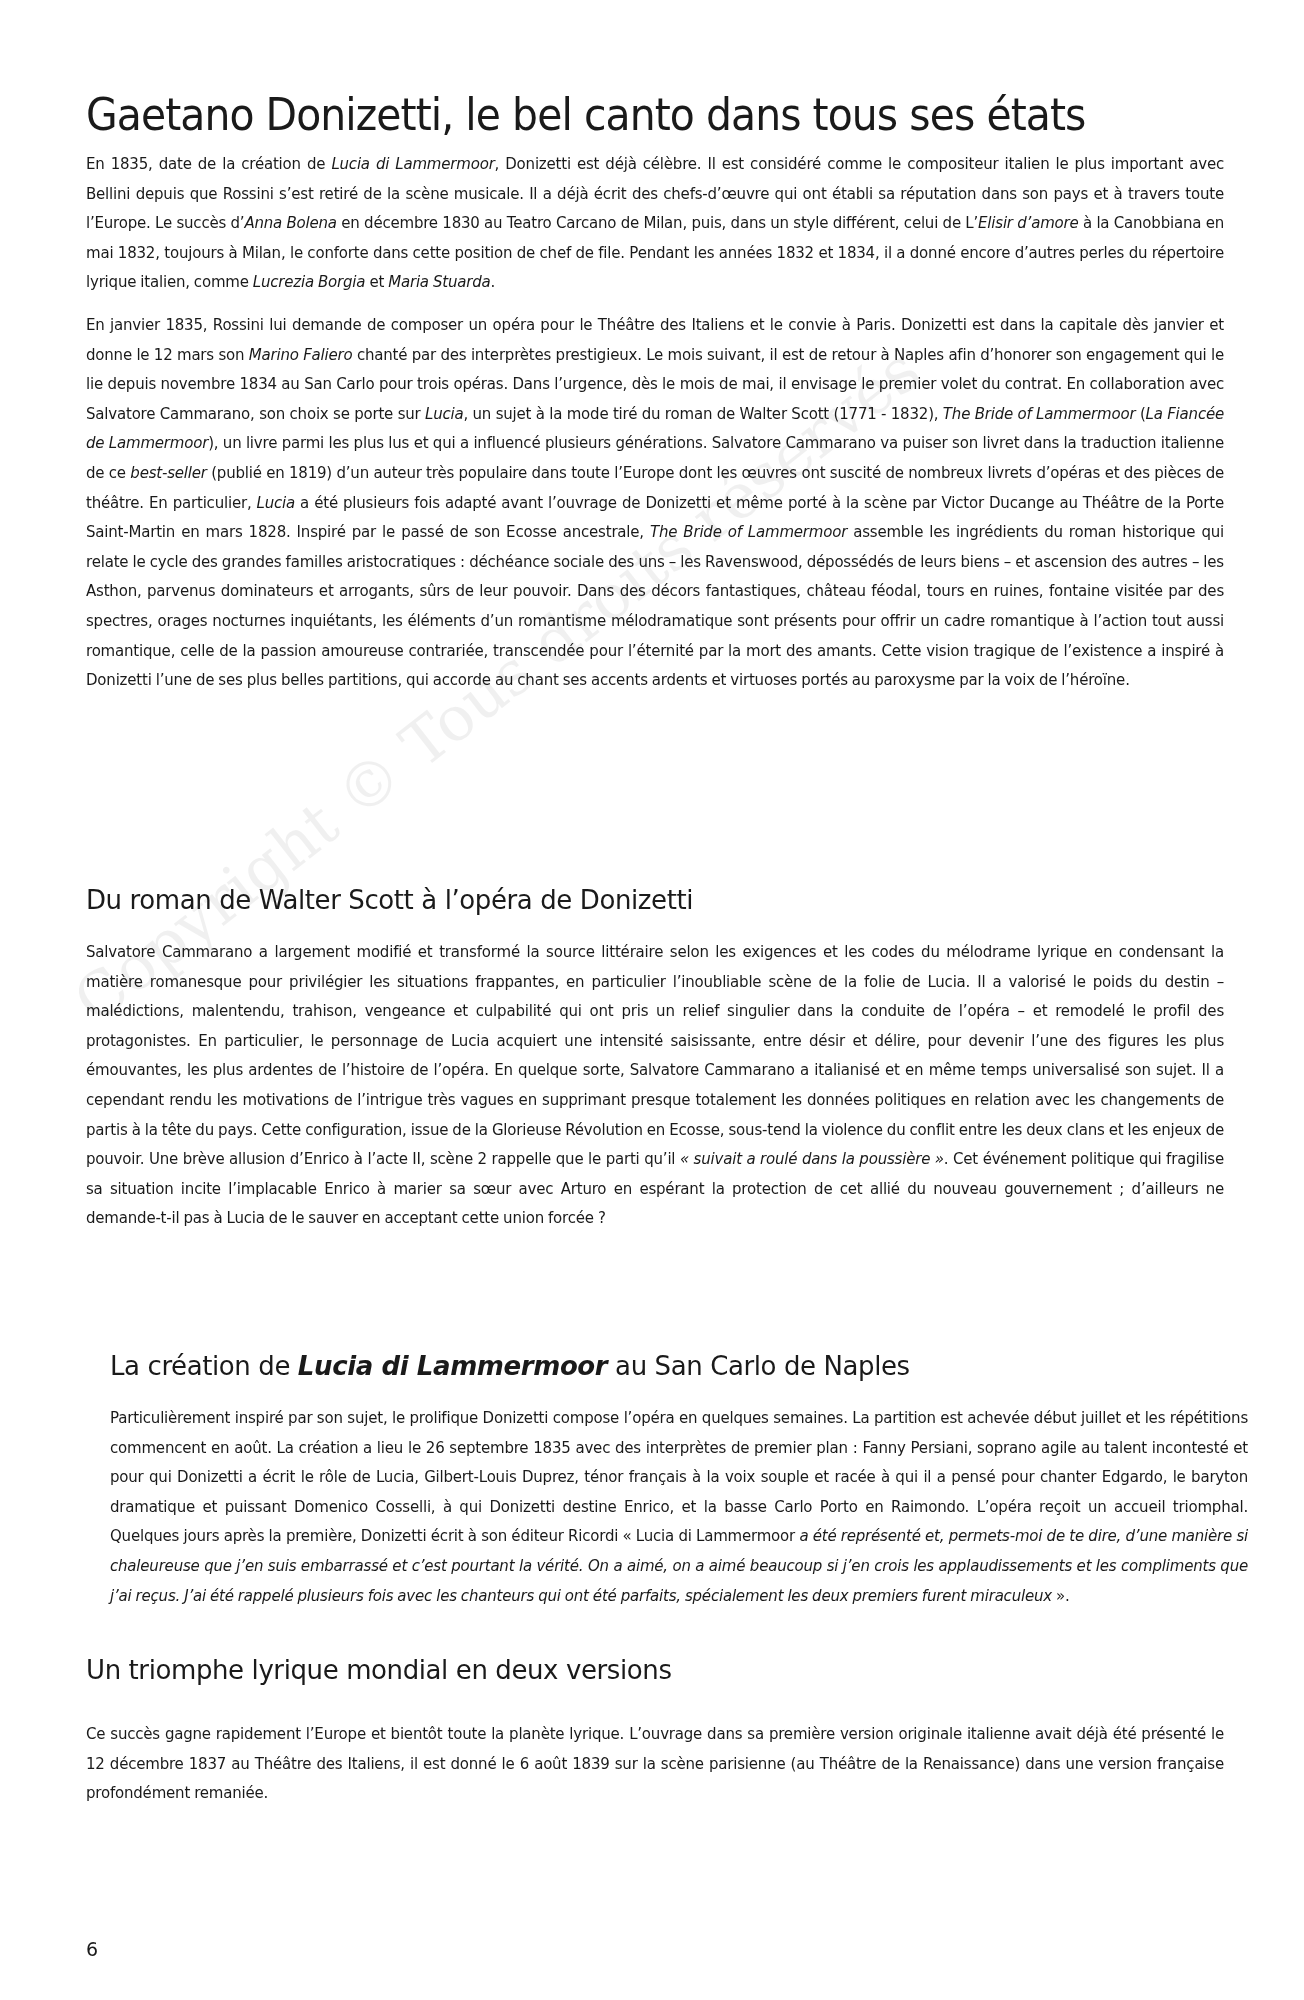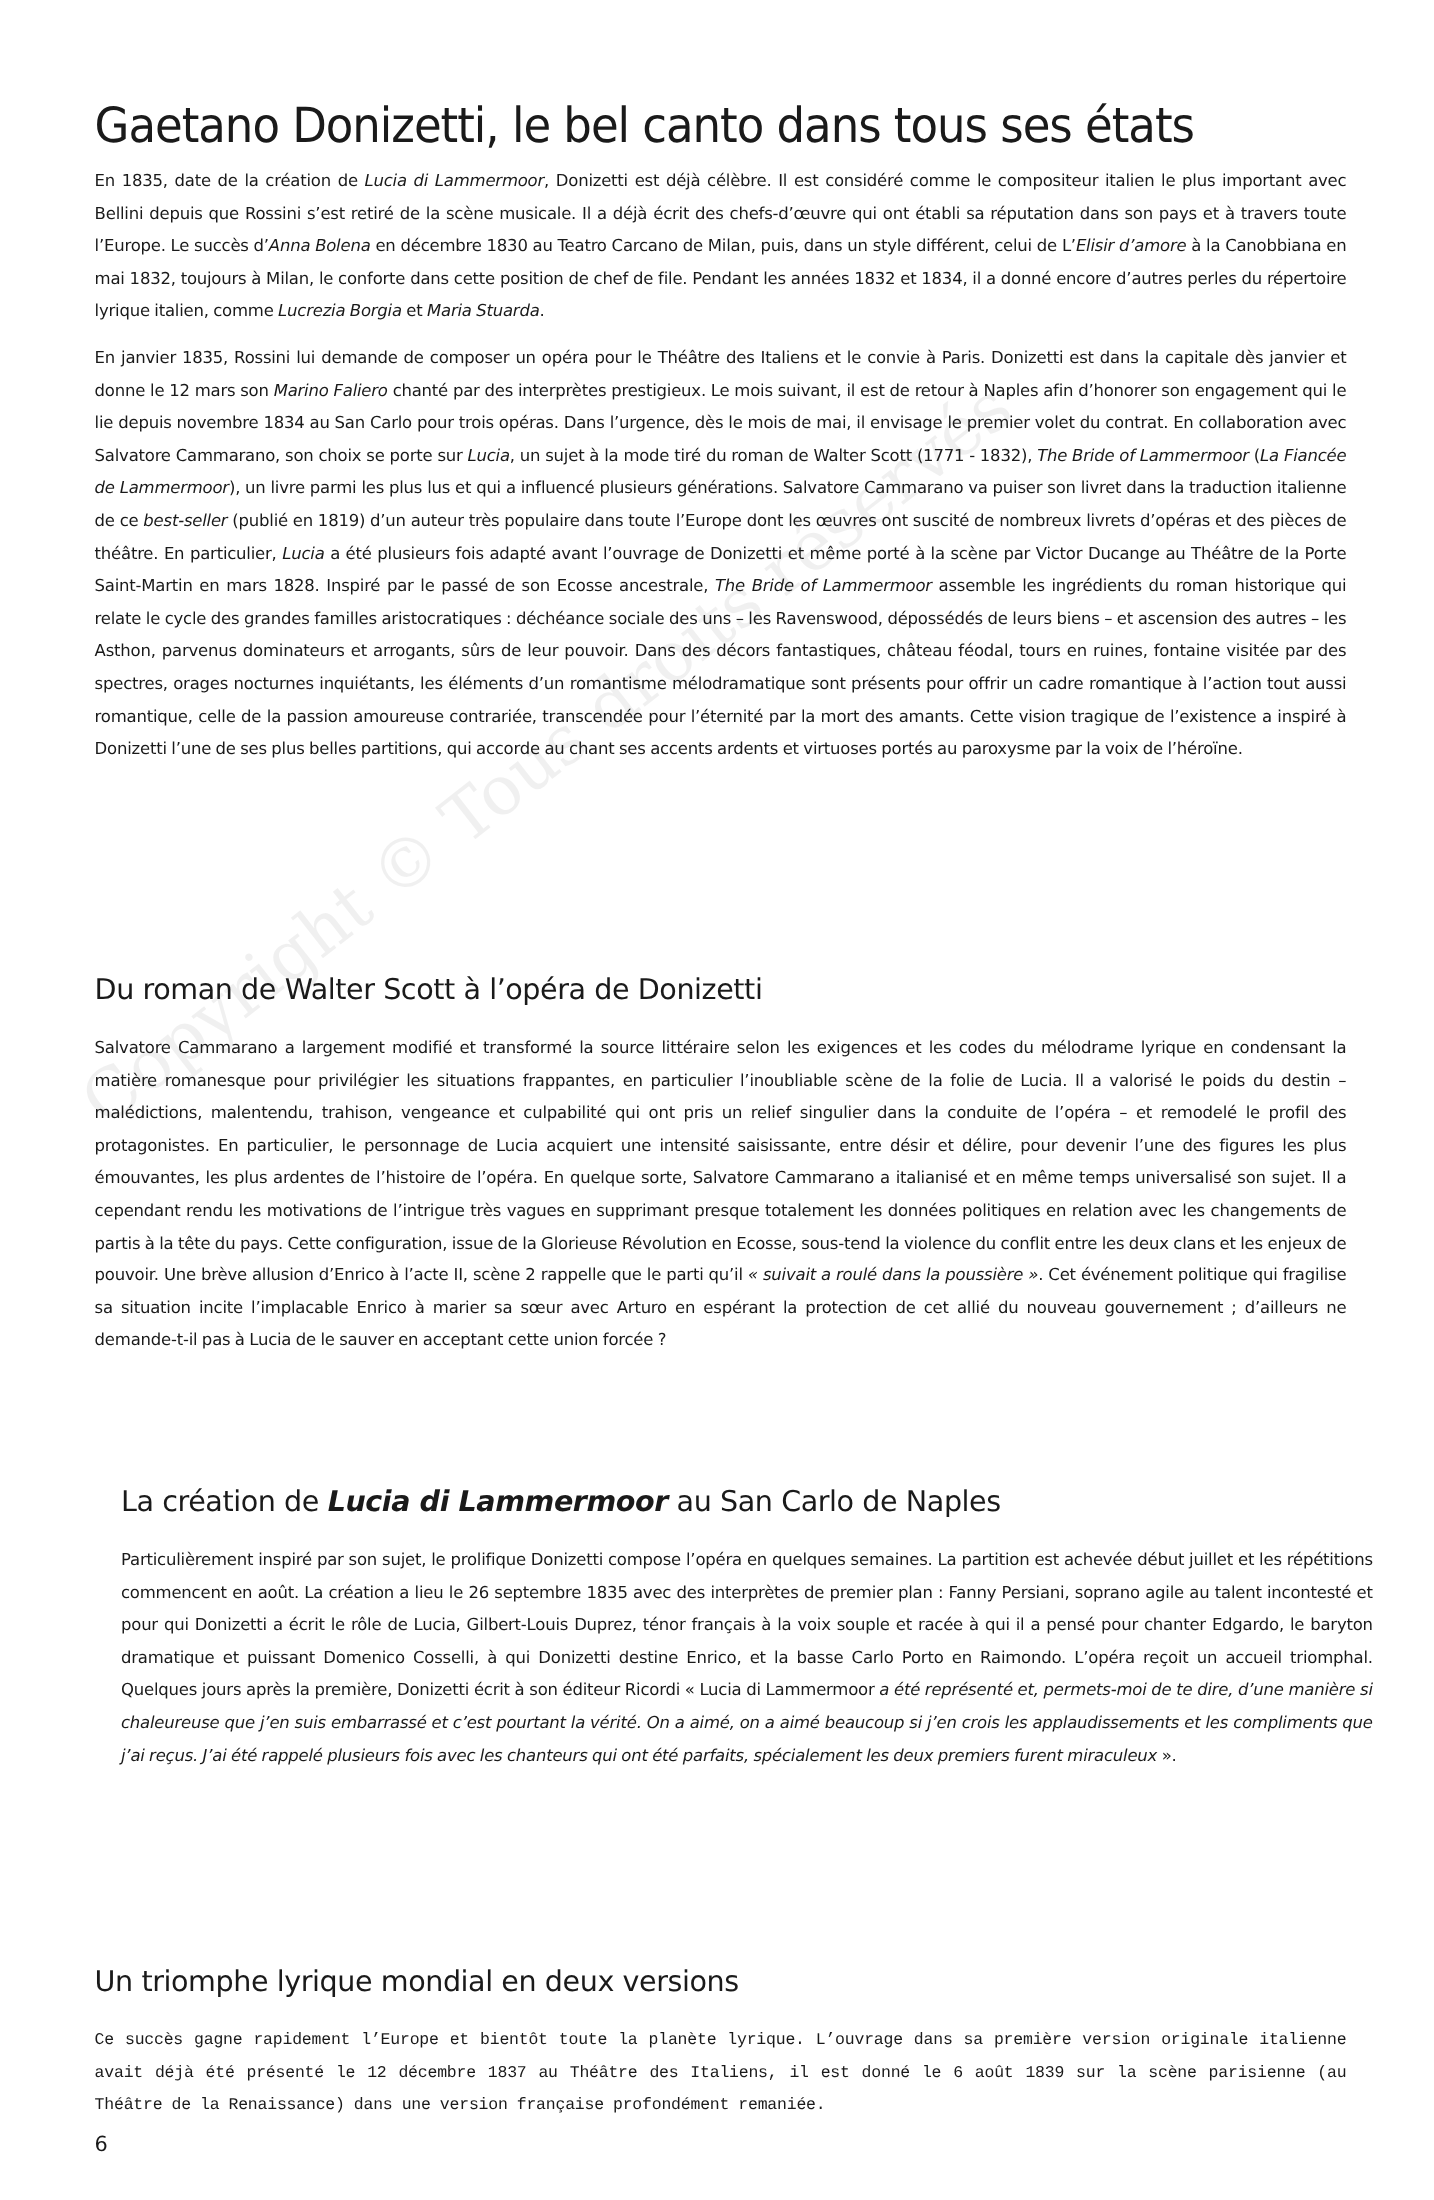"Un triomphe lyrique mondial en" div.section { top: 1784px -> 1652px }
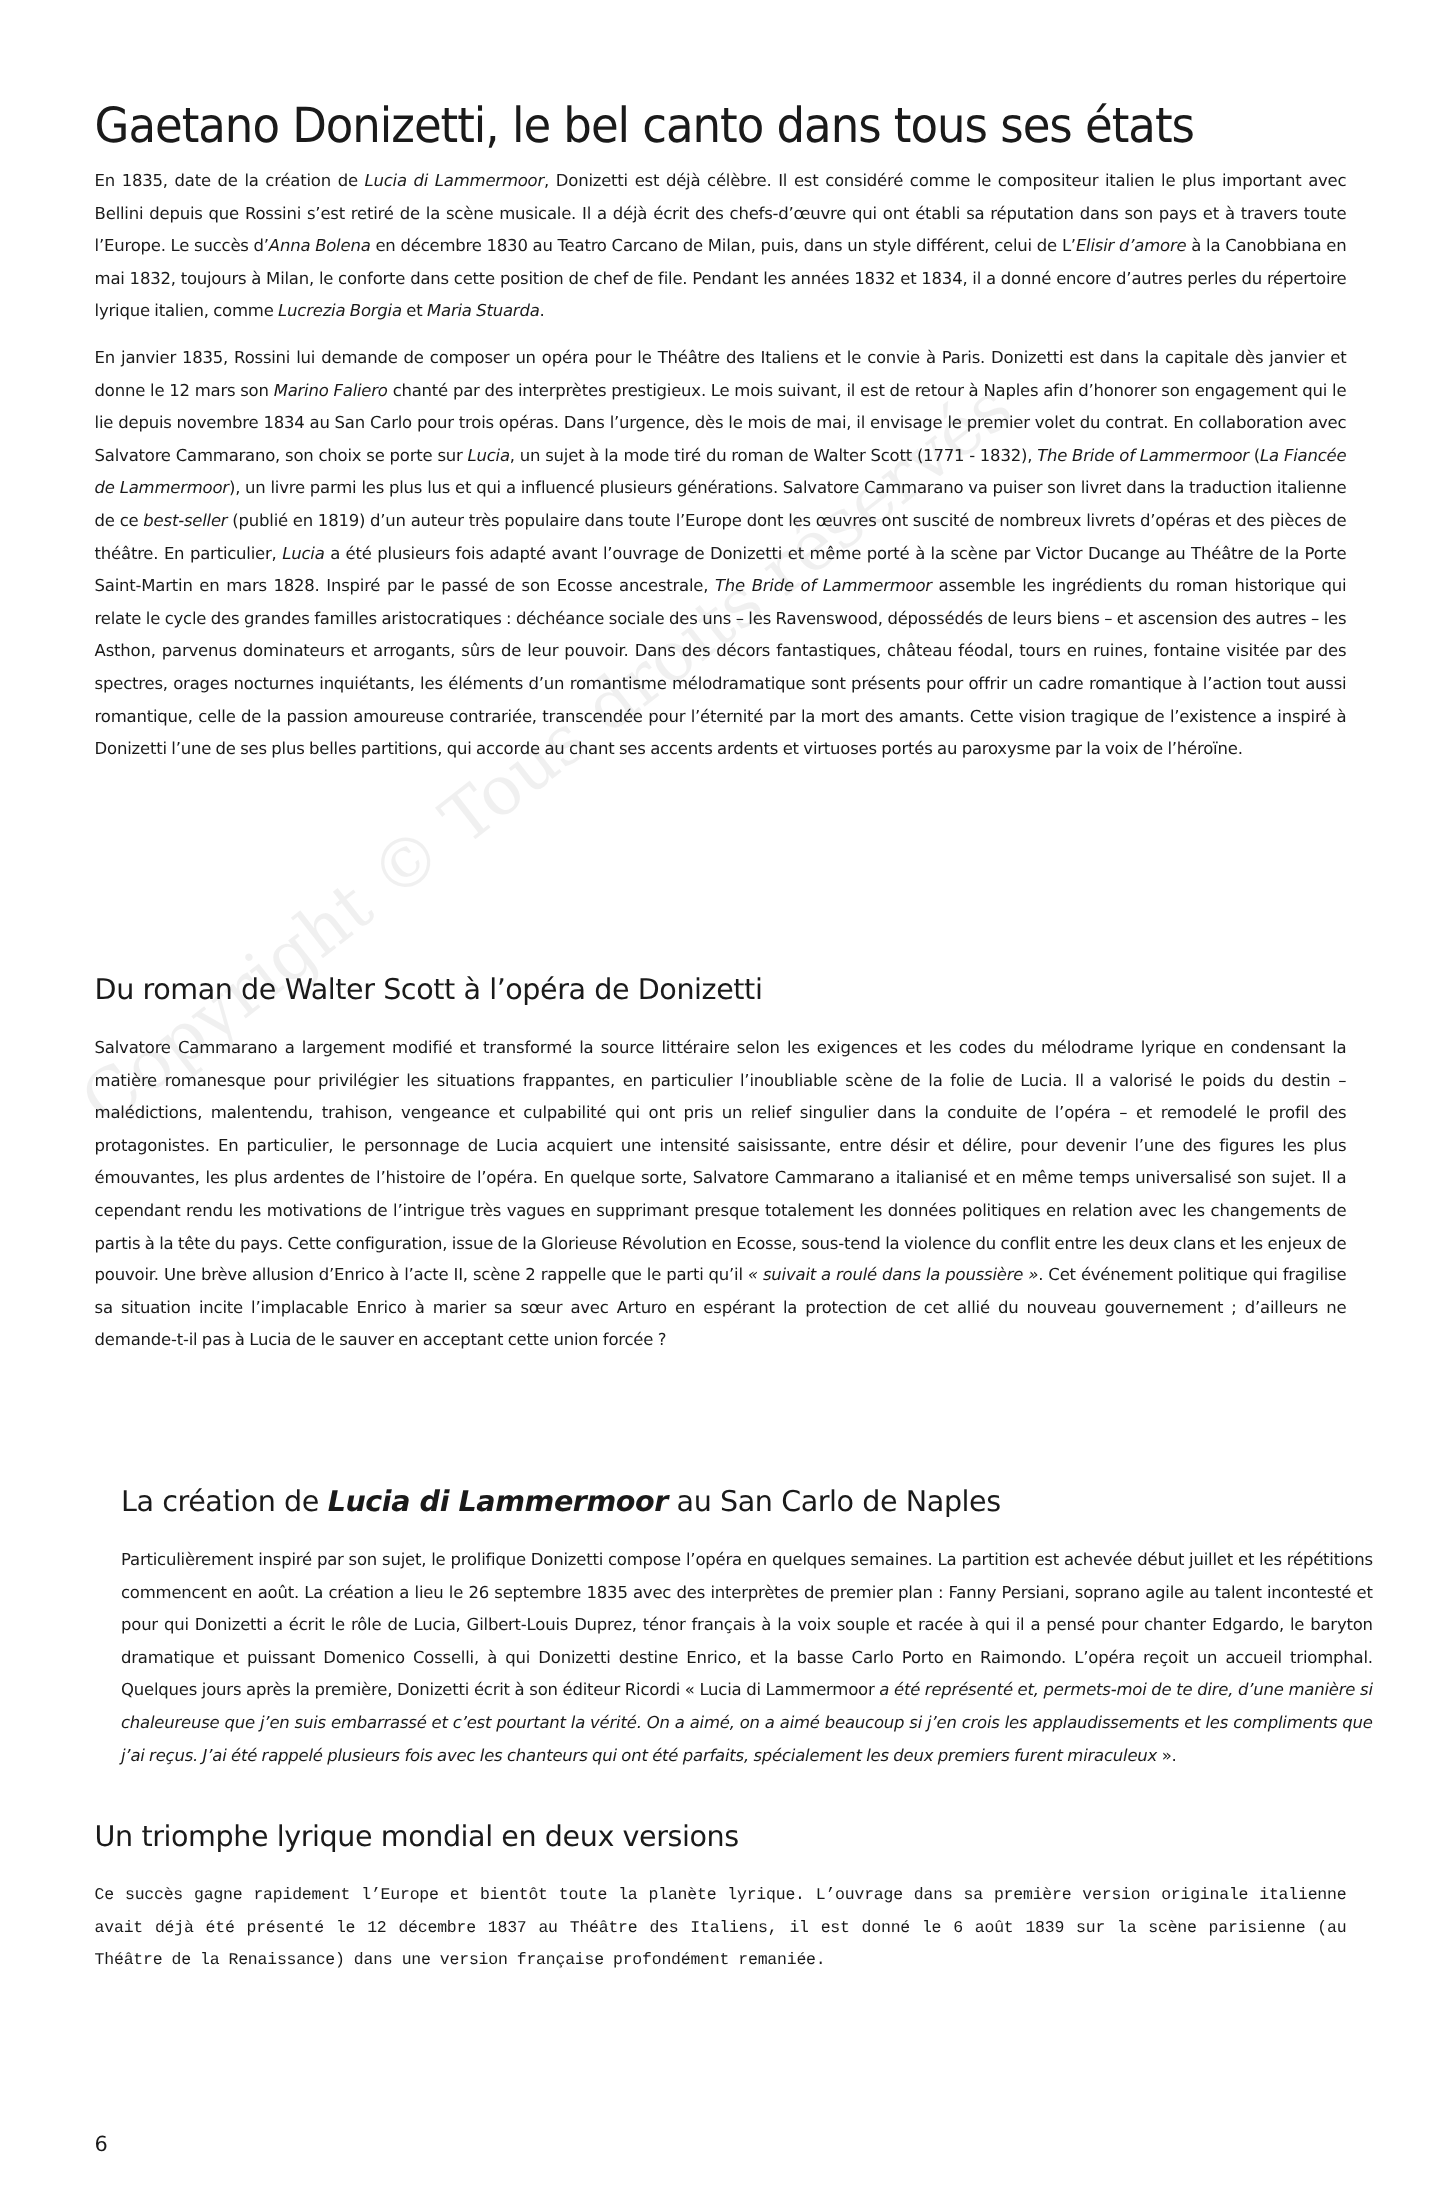"Ce succès gagne rapidement l’Europe" p.para { font-family: Liberation Mono, monospace -> none; margin-top: 20px -> 32px }
